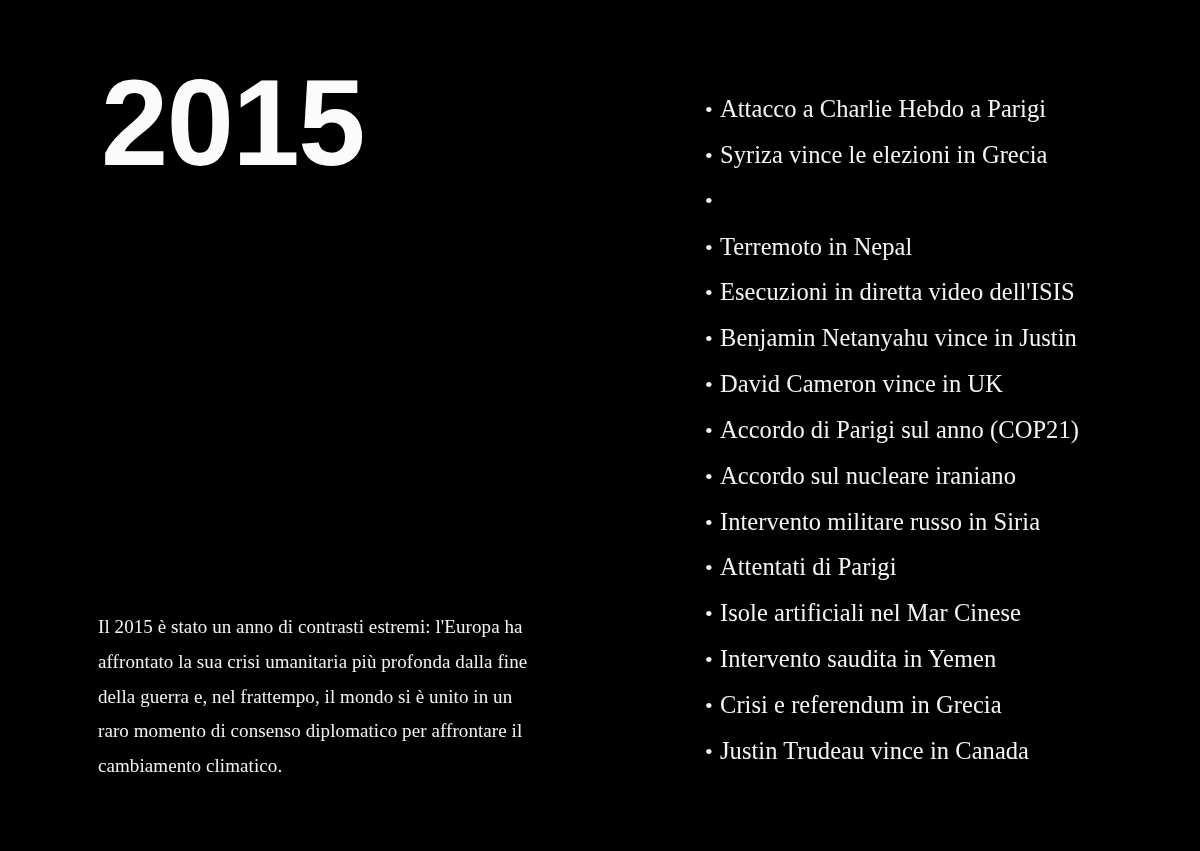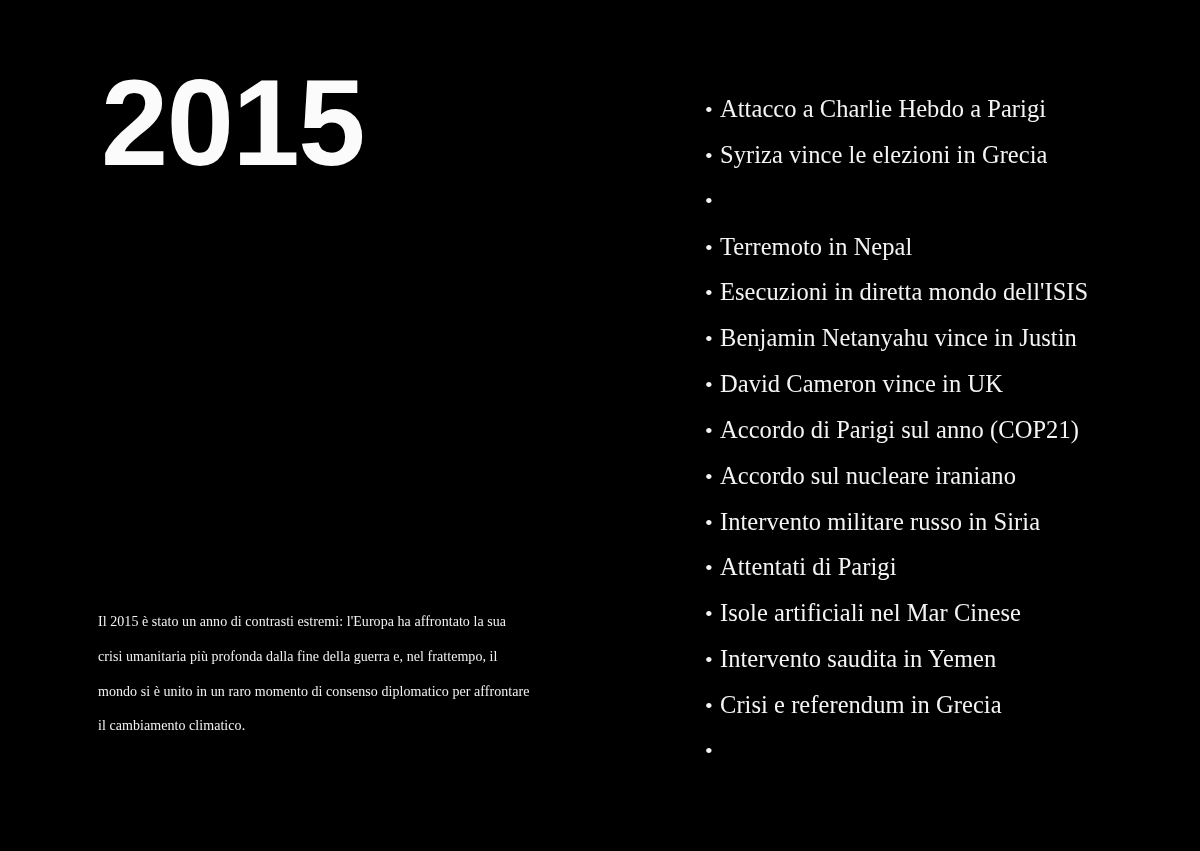"Esecuzioni in diretta mondo dell'ISIS" span.event-label { text: mondo -> video }
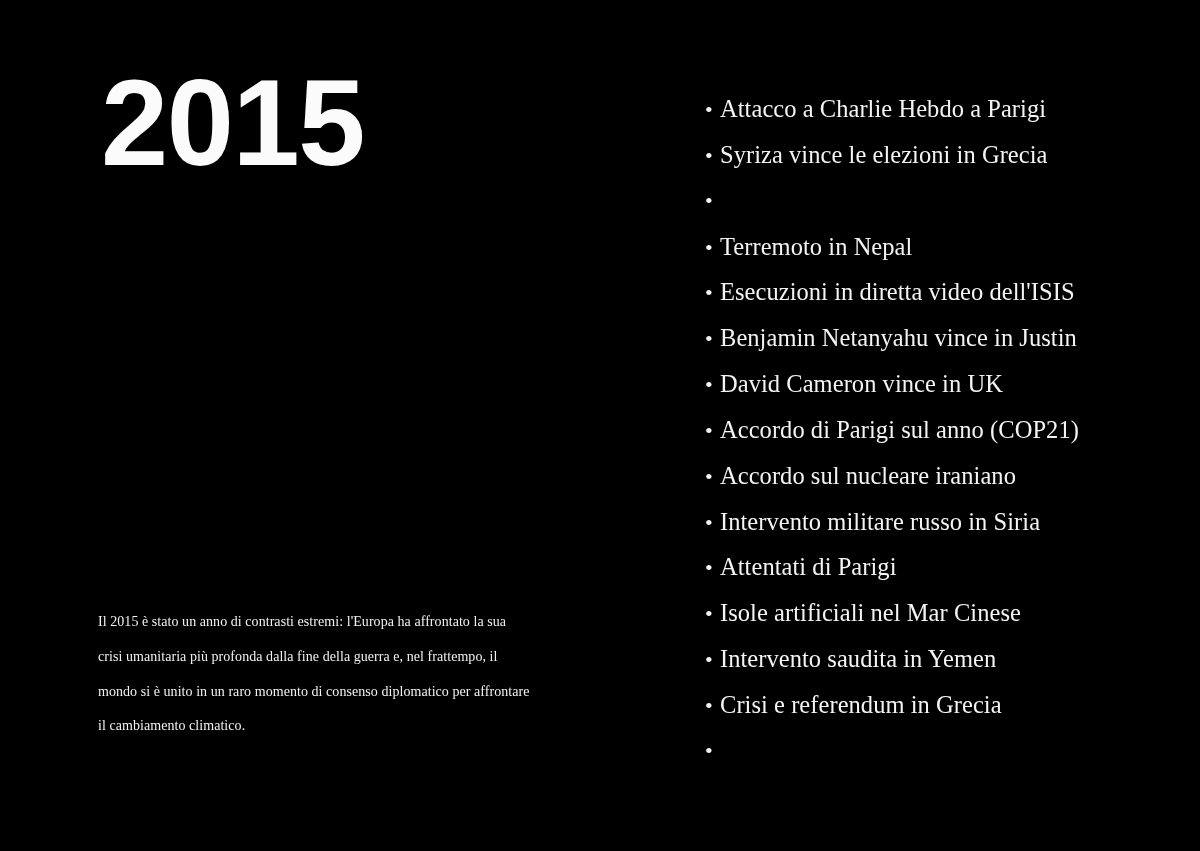"Il 2015 è stato un" .summary-paragraph { font-size: 14px -> 19px }
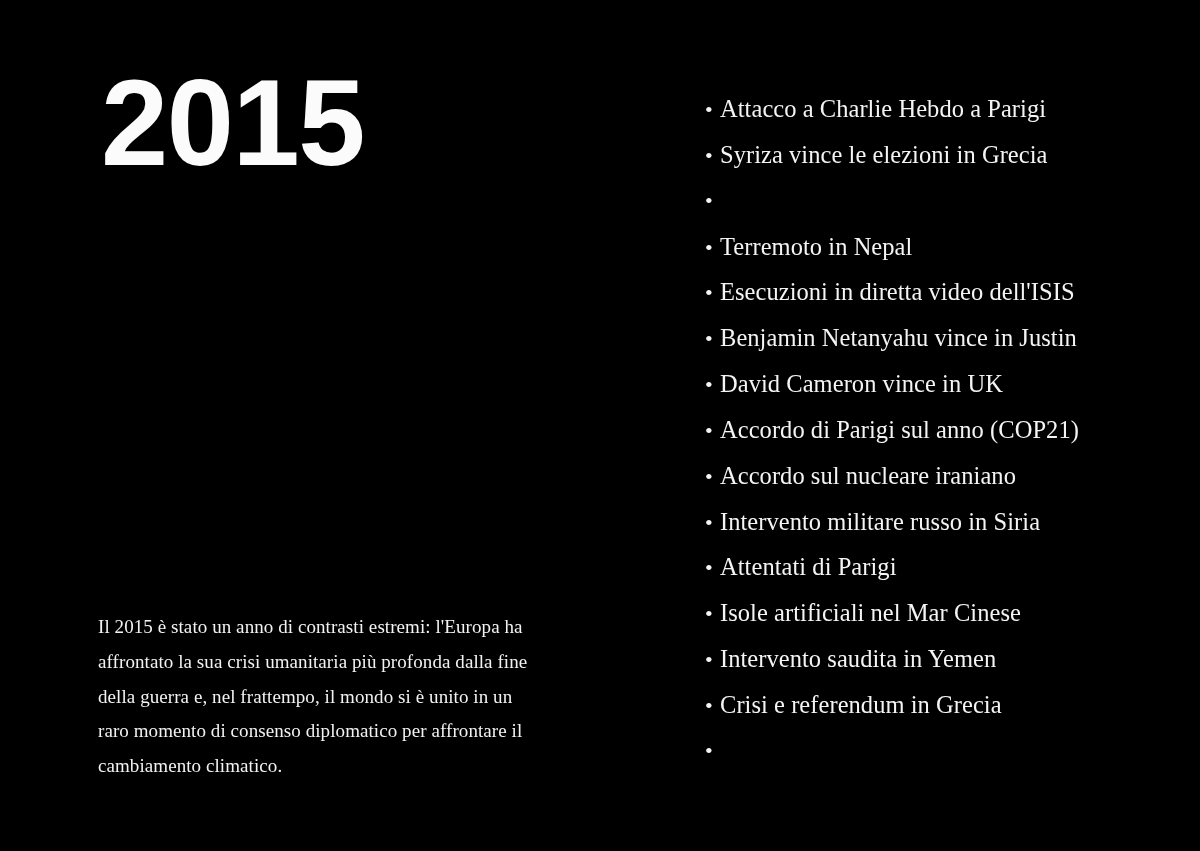"Justin Trudeau vince in Canada" span.event-label { html: none -> <span>Justin Trudeau vince in Canada</span> }
